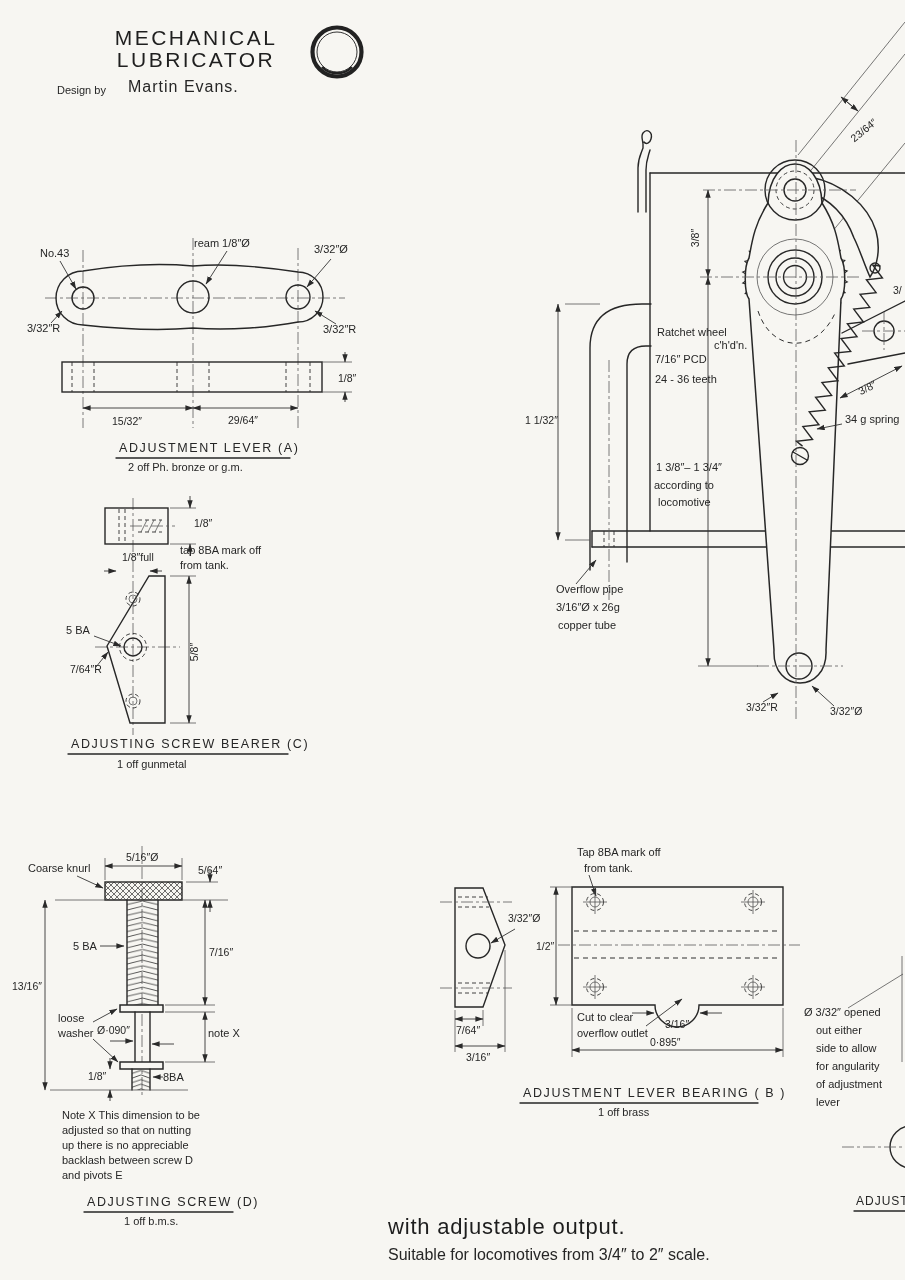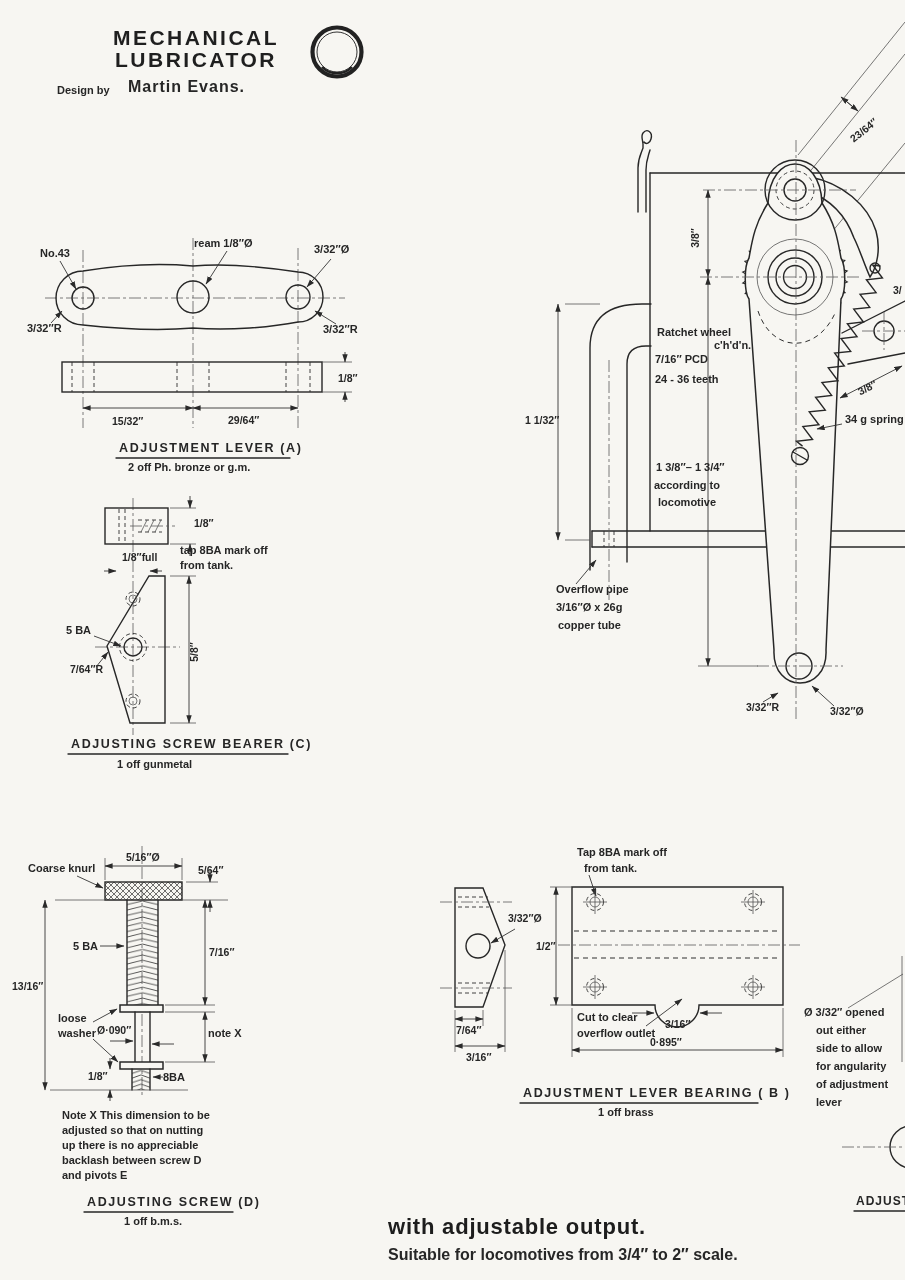"MECHANICAL" .sheet { font-weight: bold -> none }
